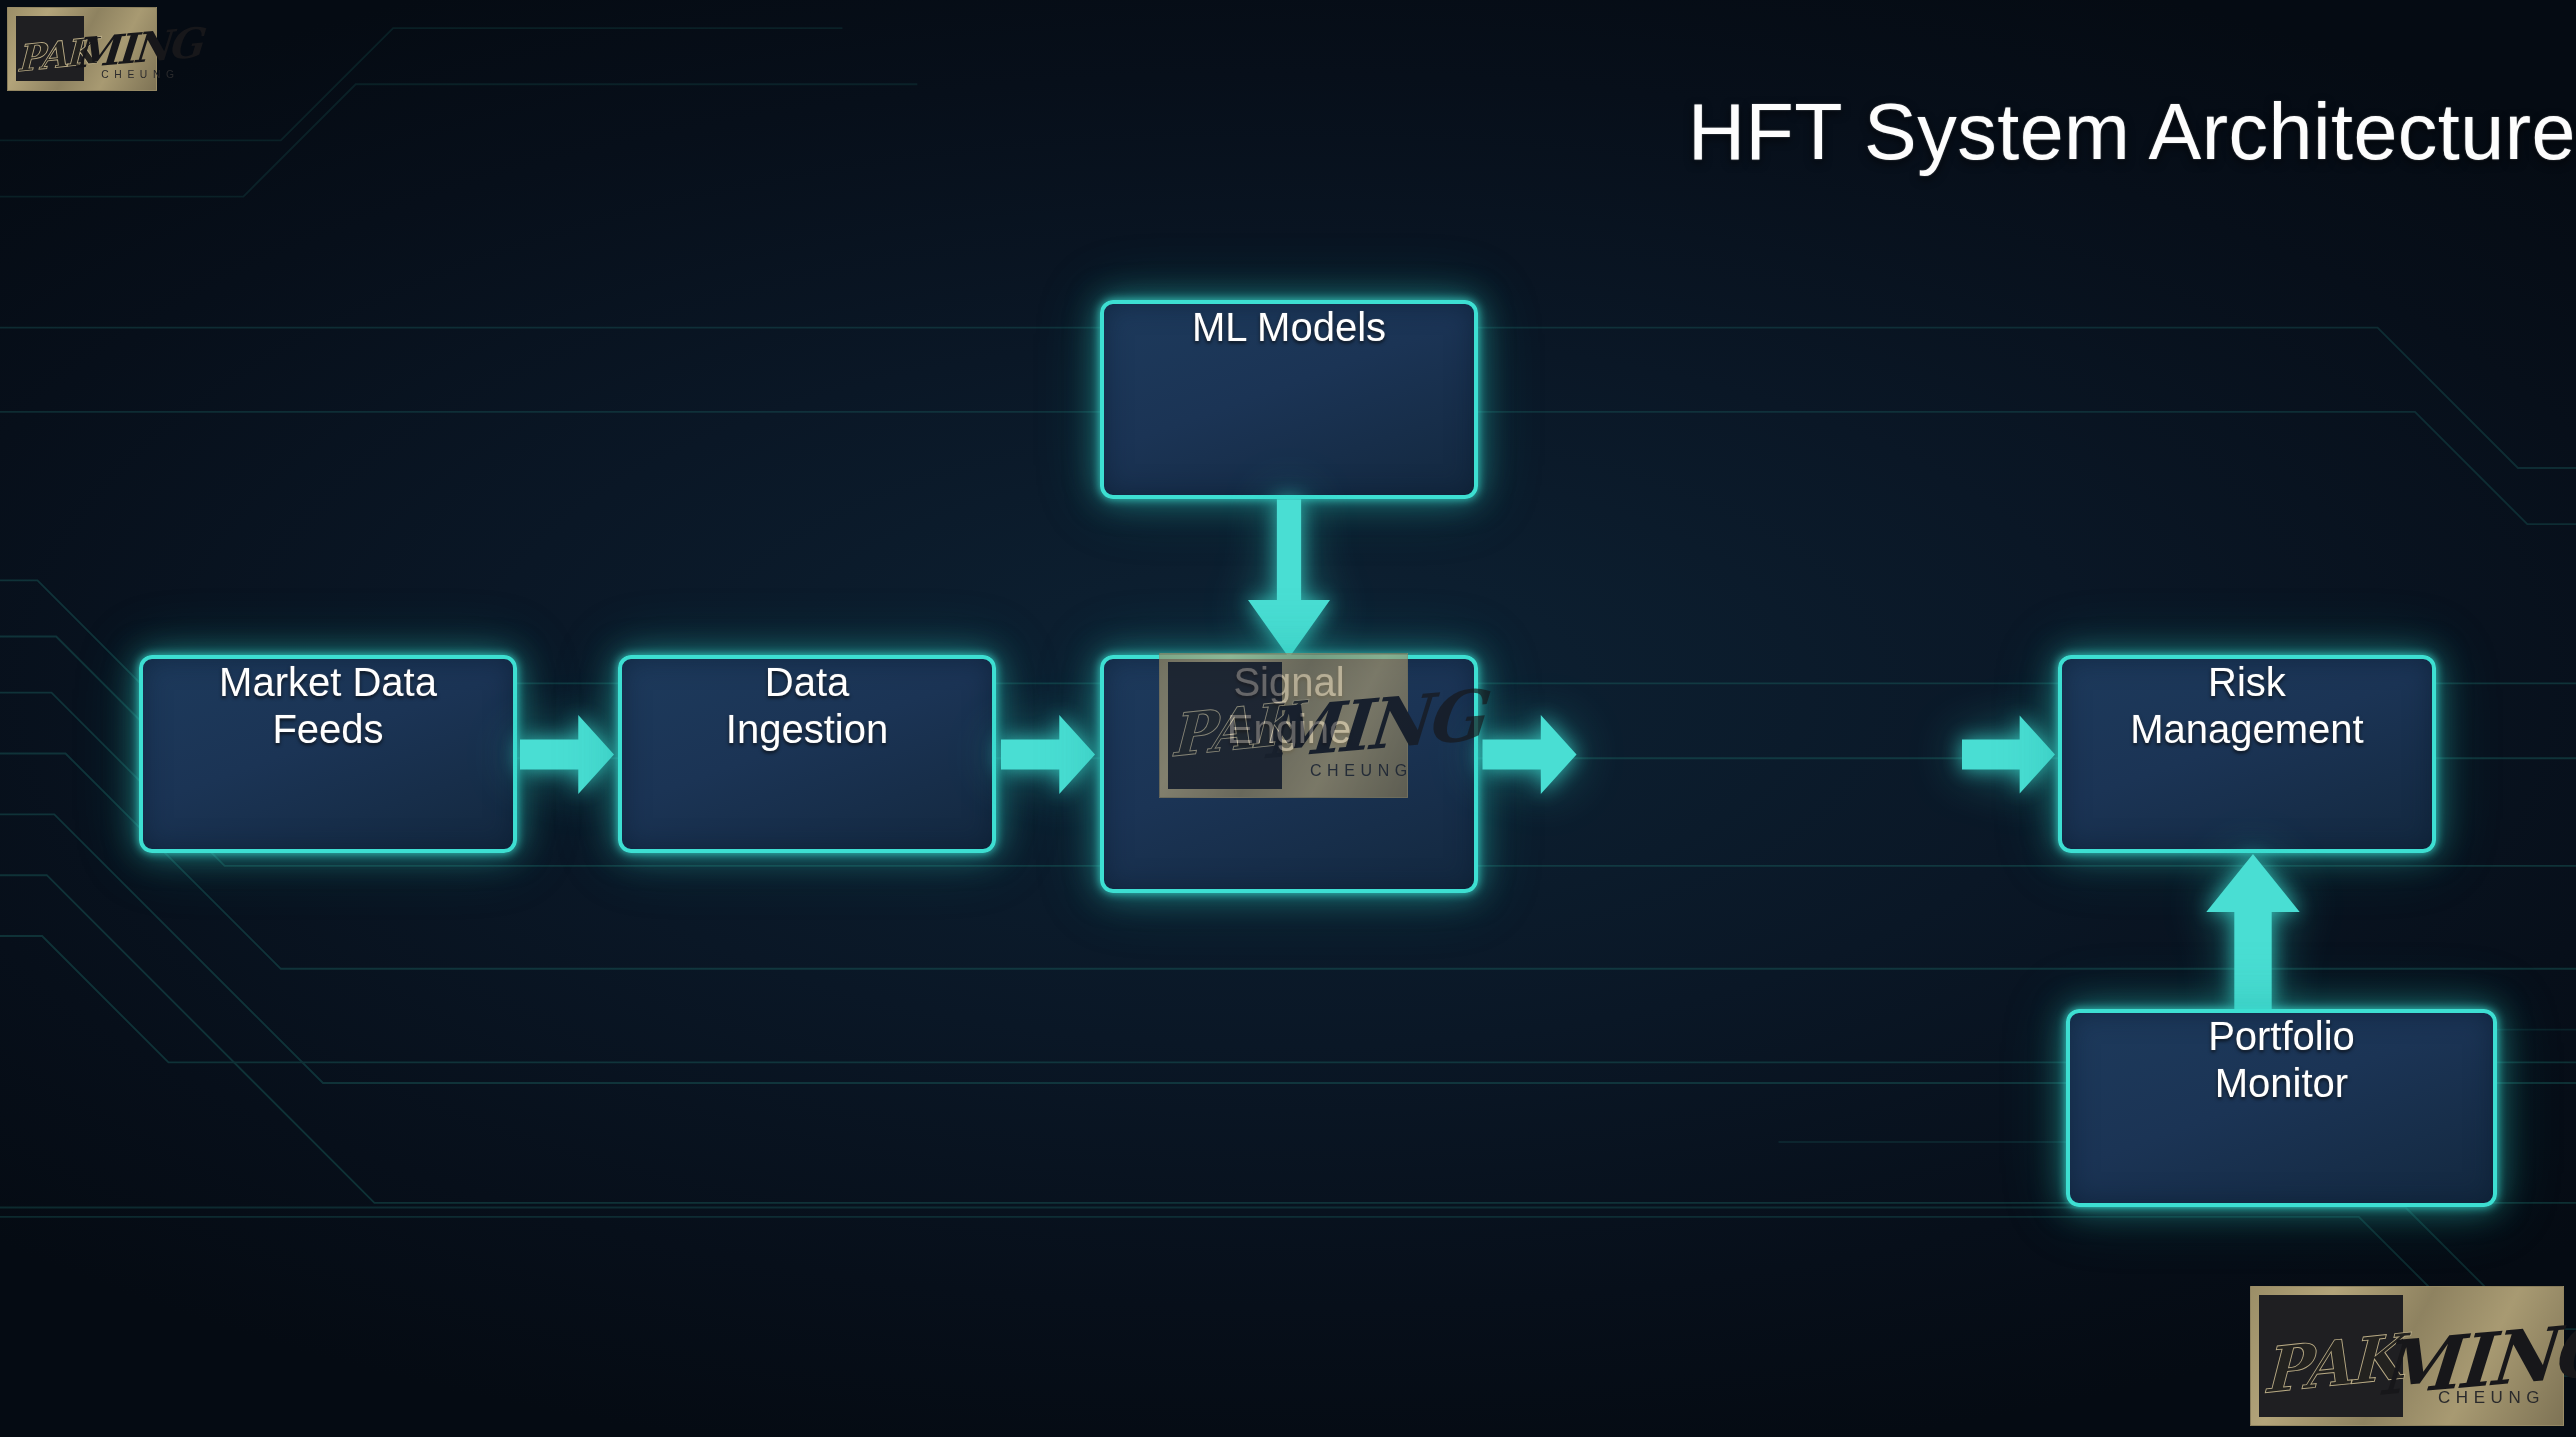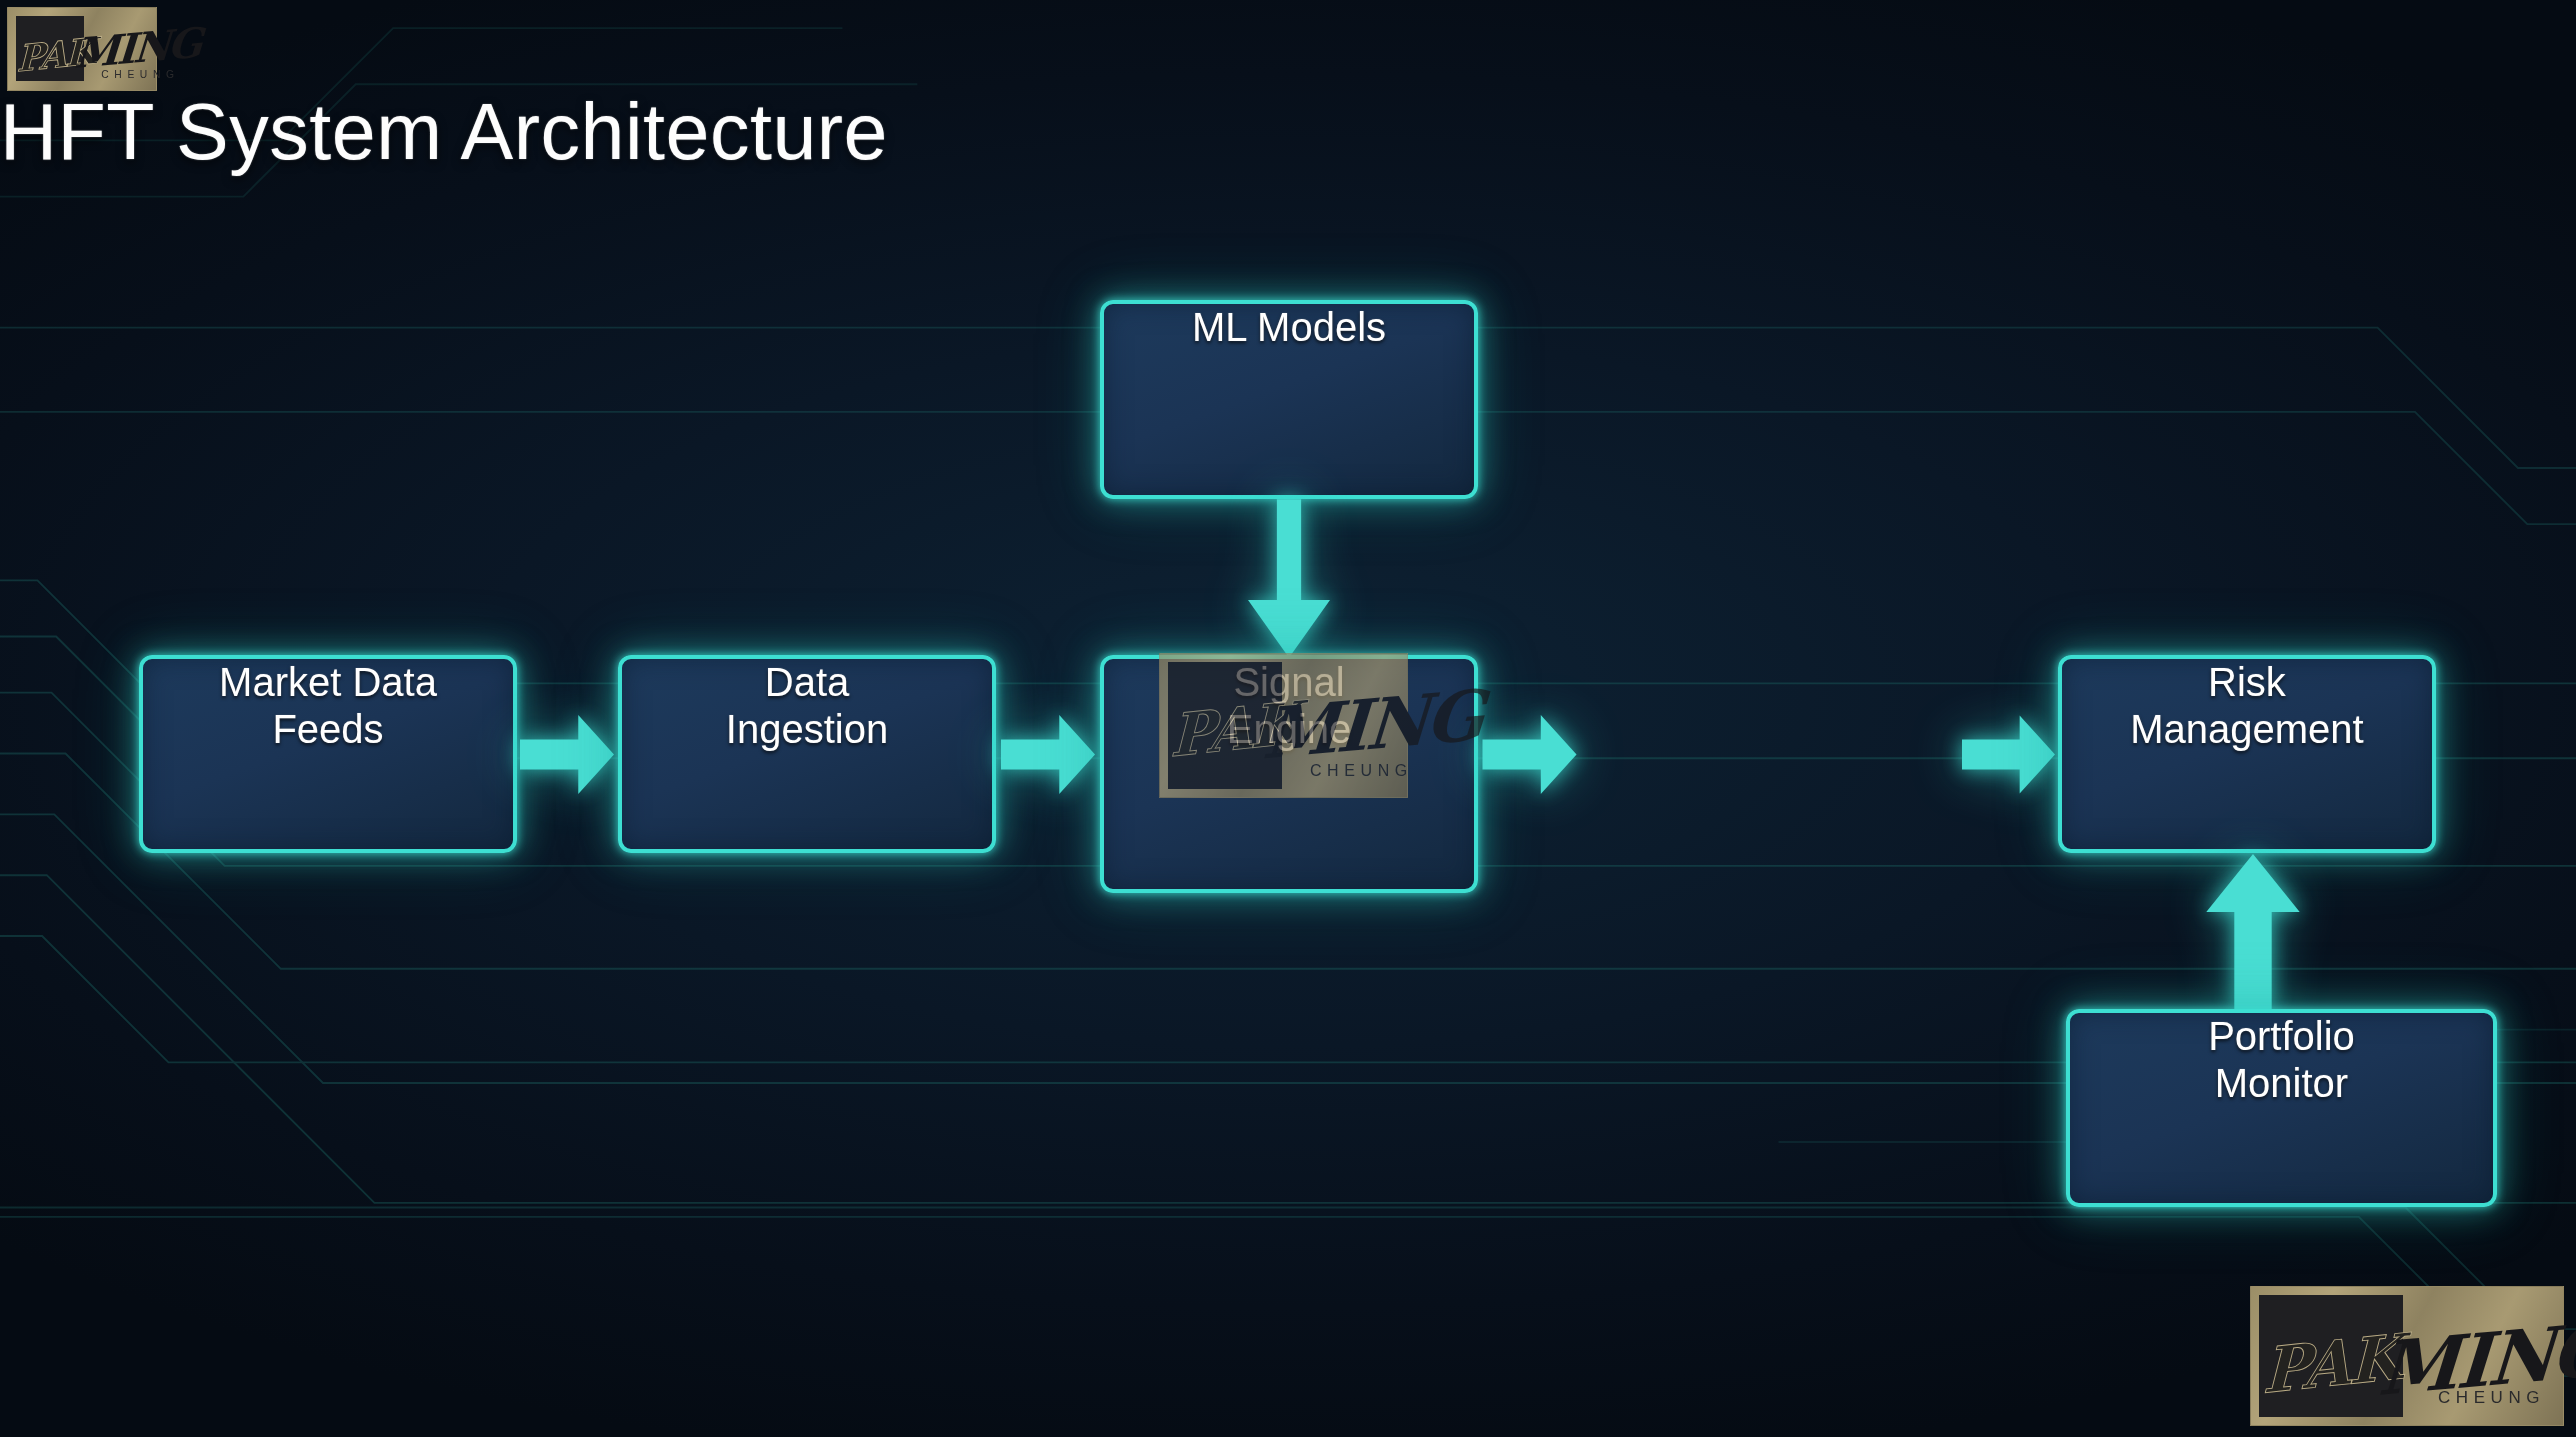"HFT System Architecture" #title { text-align: left -> right }
